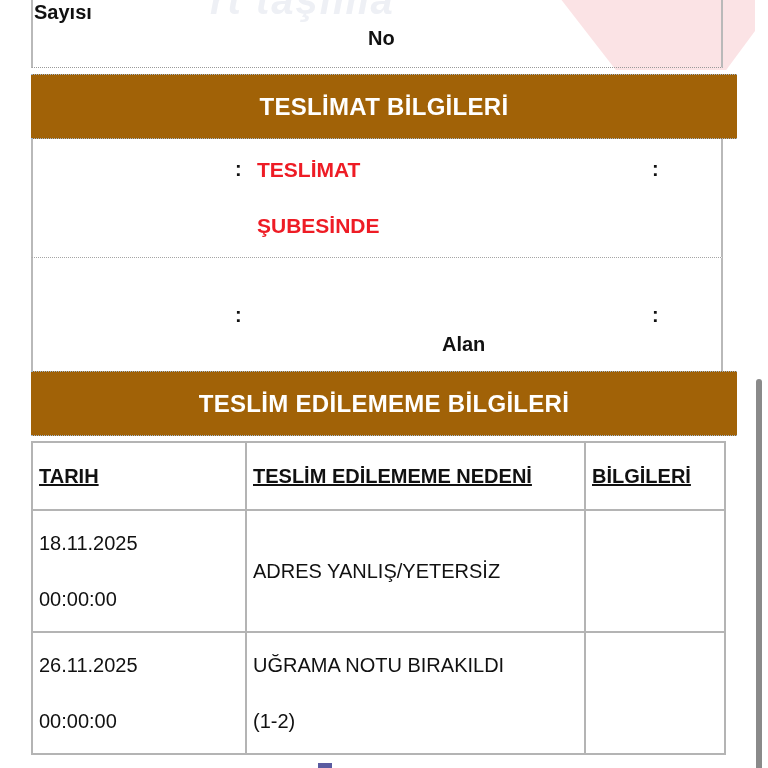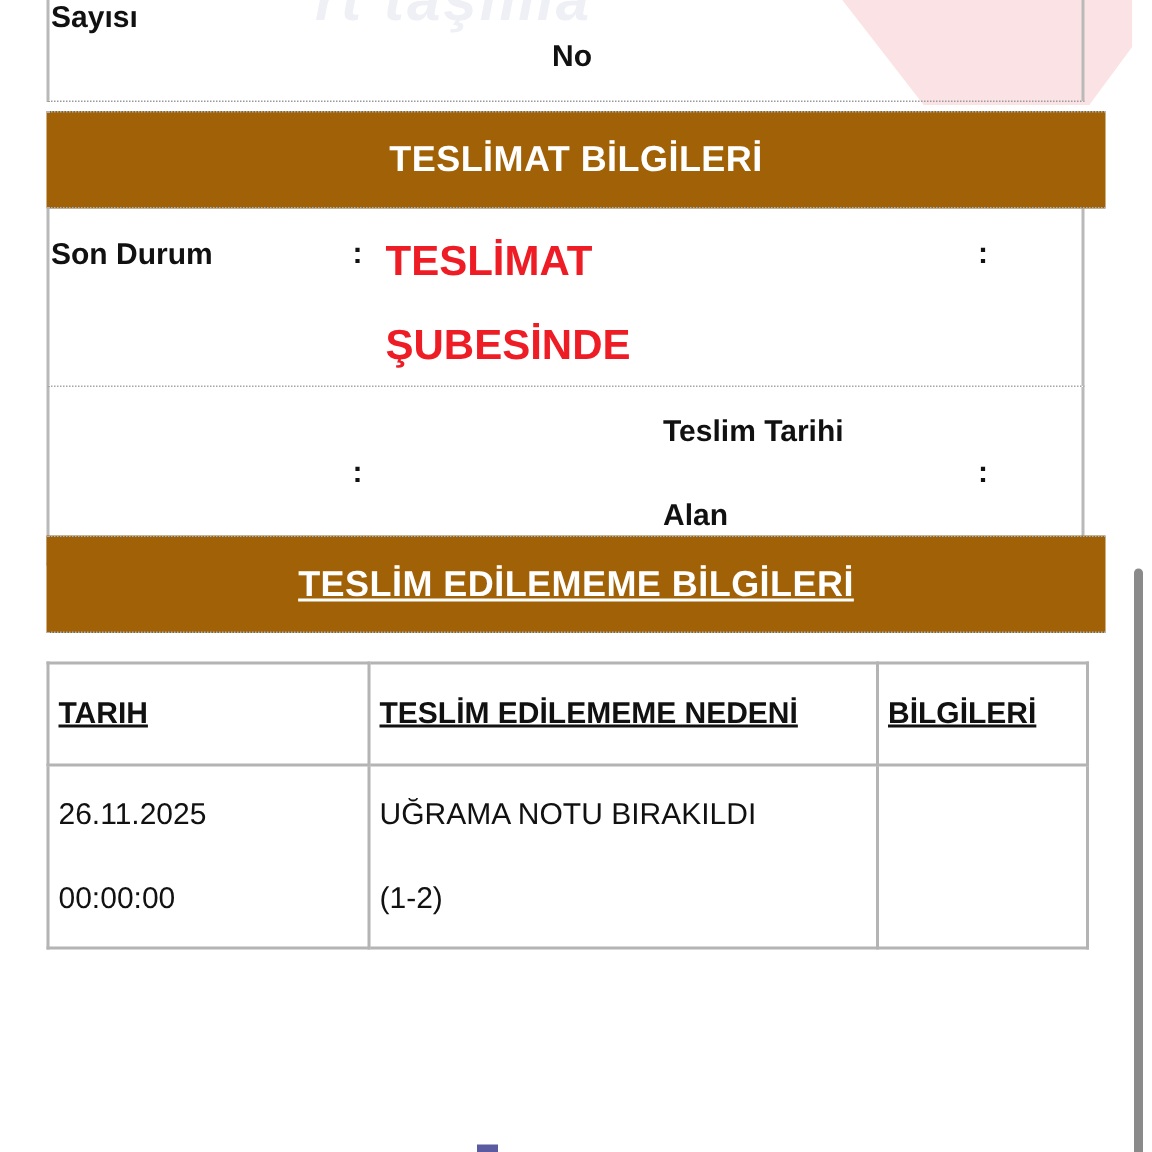"Son Durum" div.abs { html: <div>Son Durum</div> -> none }
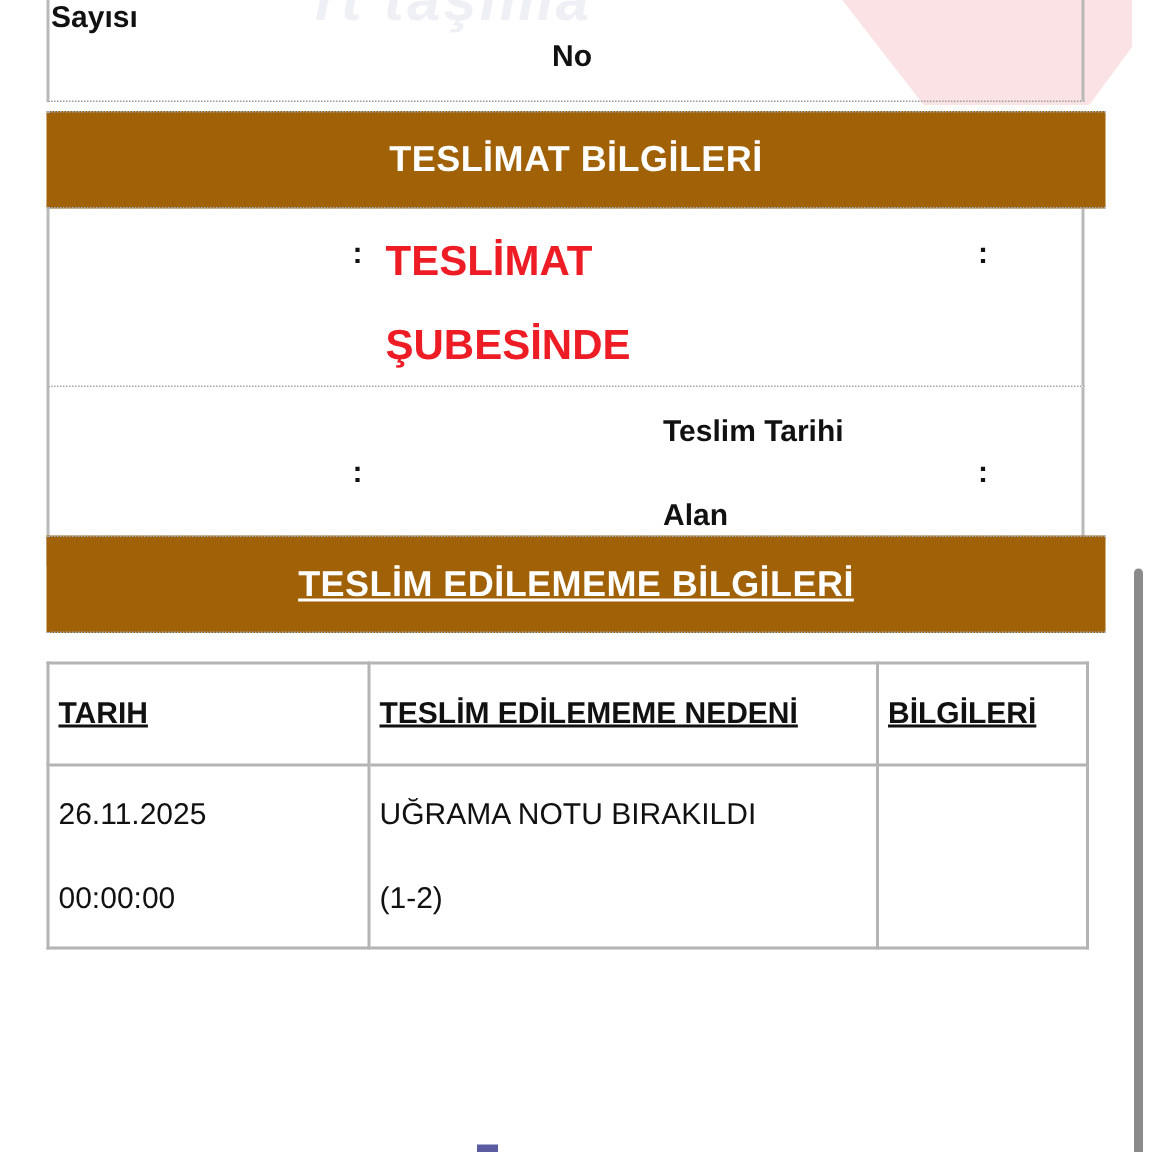"TESLİMAT" .red { font-size: 28px -> 21px }
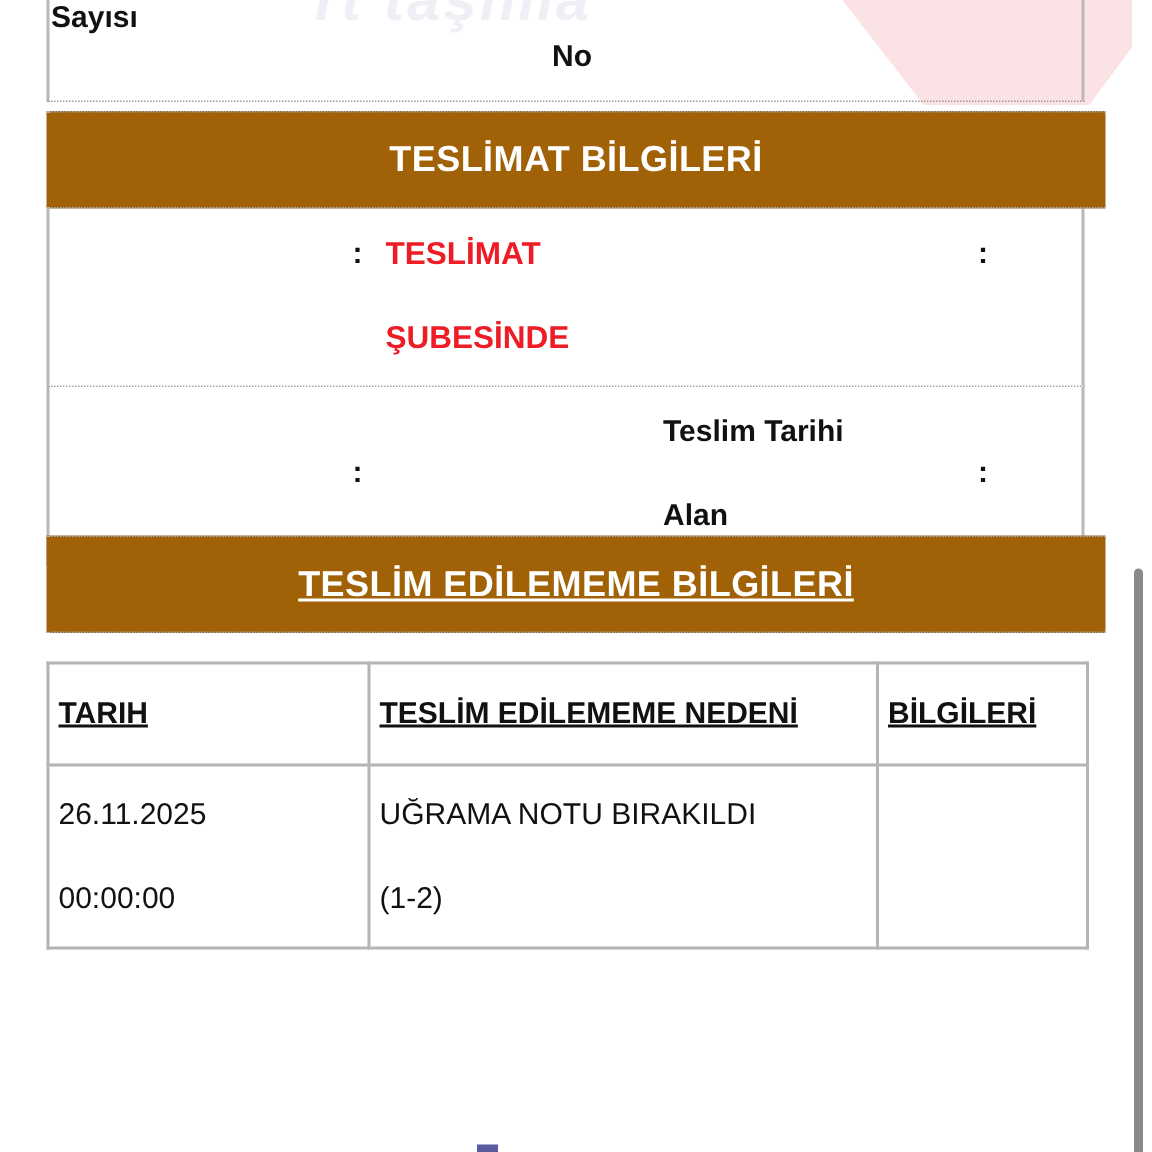"Teslim Tarihi" div.abs { html: <div>Teslim Tarihi</div> -> none }
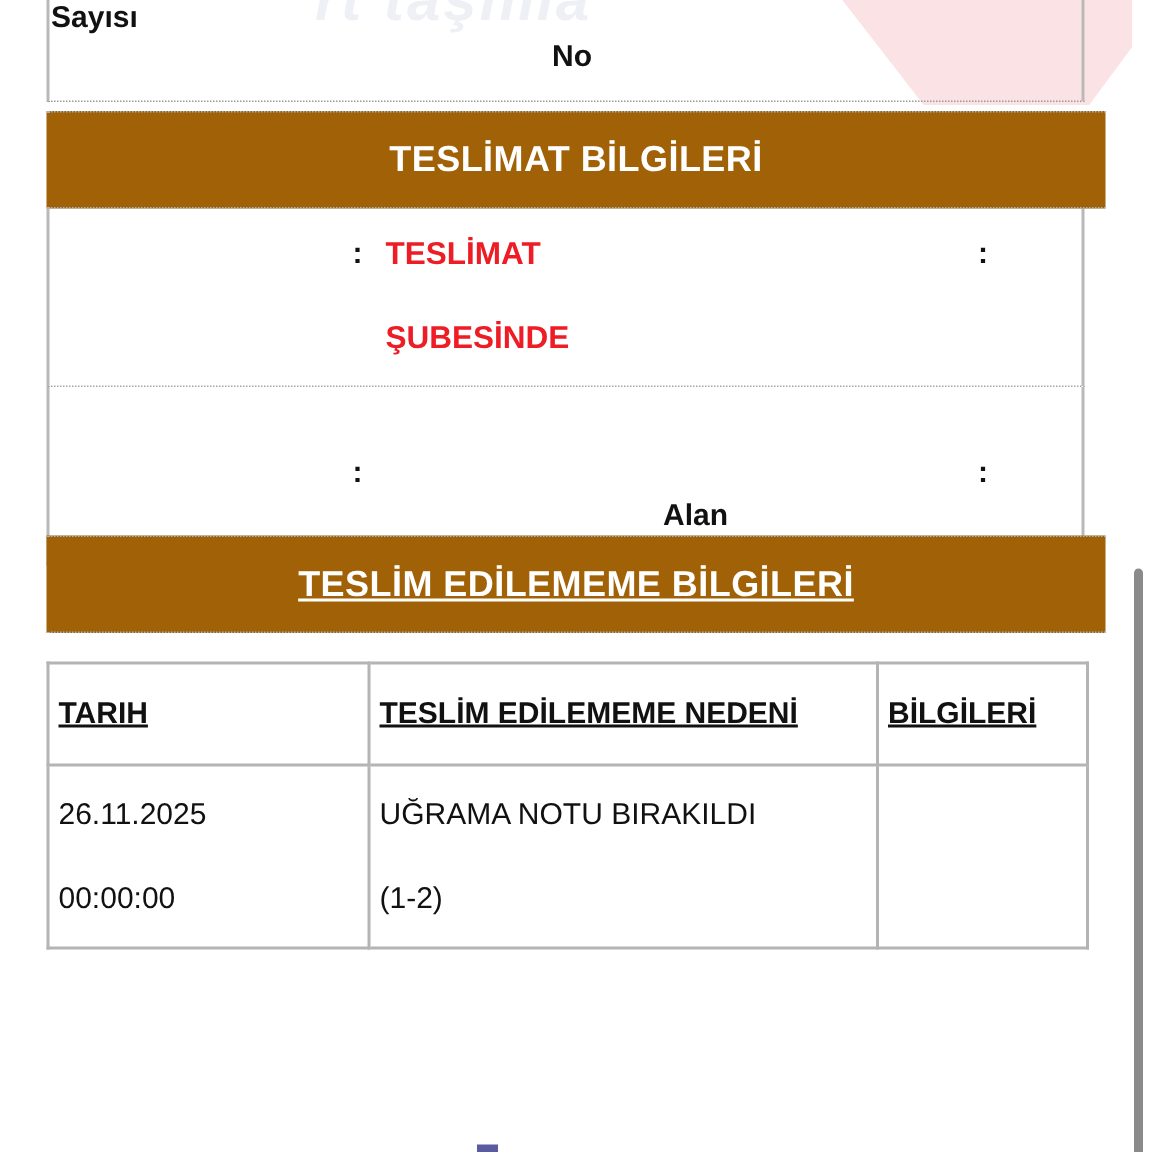"TESLİM EDİLEMEME BİLGİLERİ" div.hbar { text-decoration: underline -> none; top: 357px -> 371px }
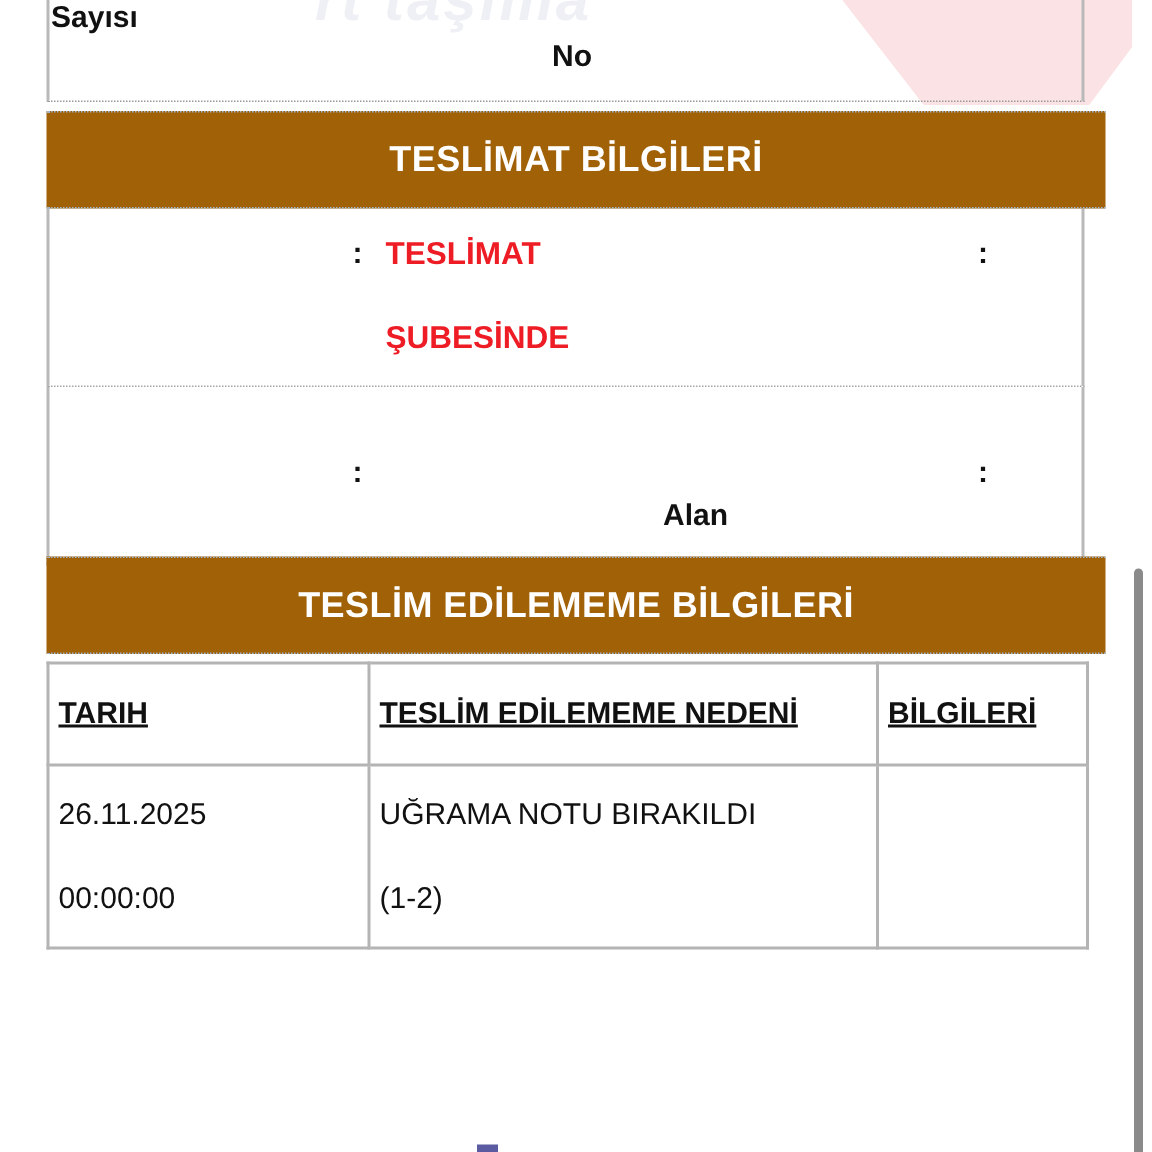"18.11.2025" tr { html: none -> <tr> <td> <div>18.11.2025</div> <div>00:00:00</div> </td> <td> <div>ADRES YANLIŞ/YETERSİZ</div> </td> <td></td> </tr> }
